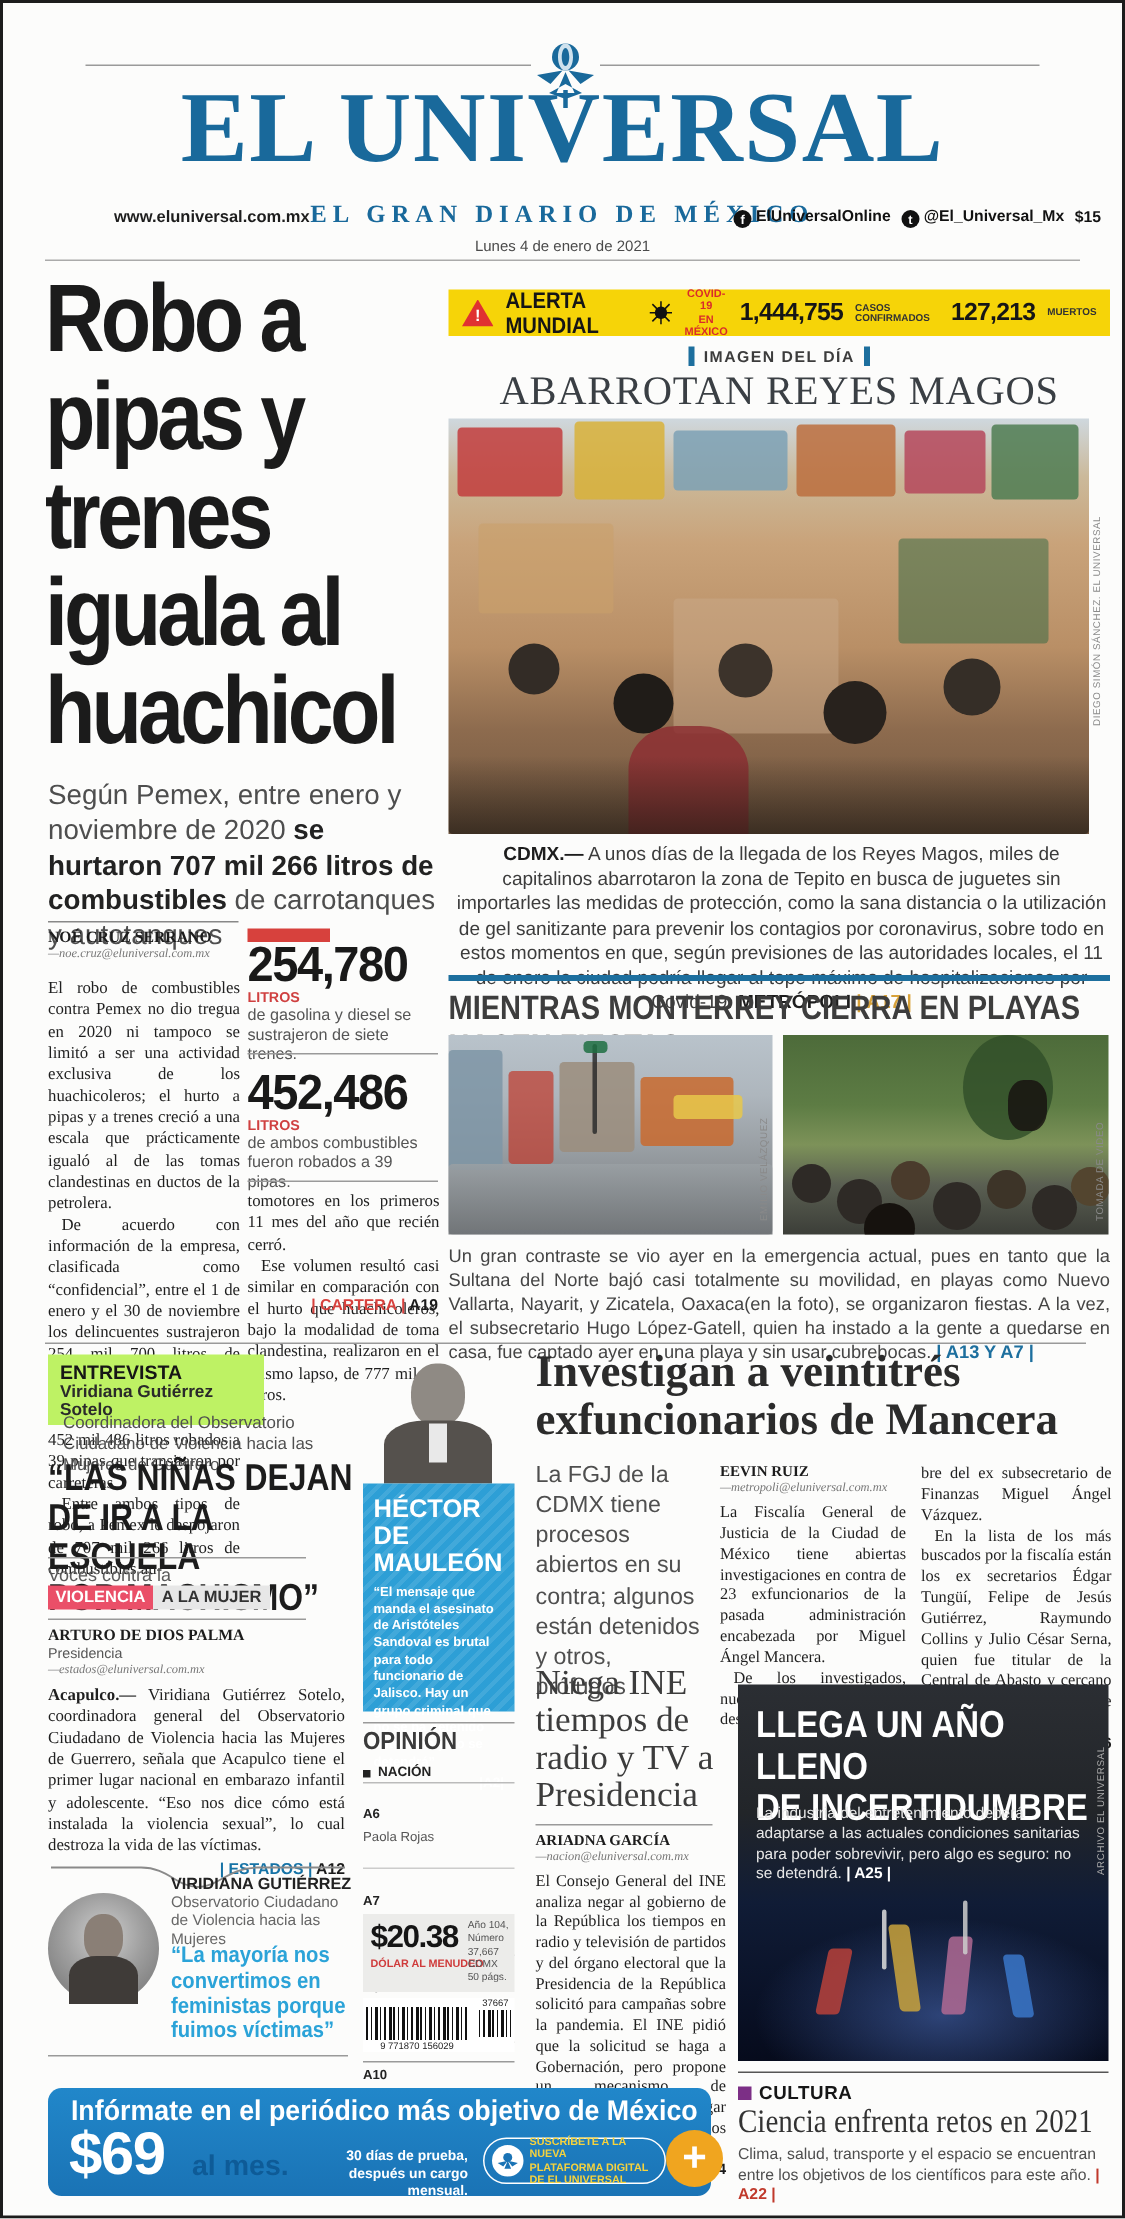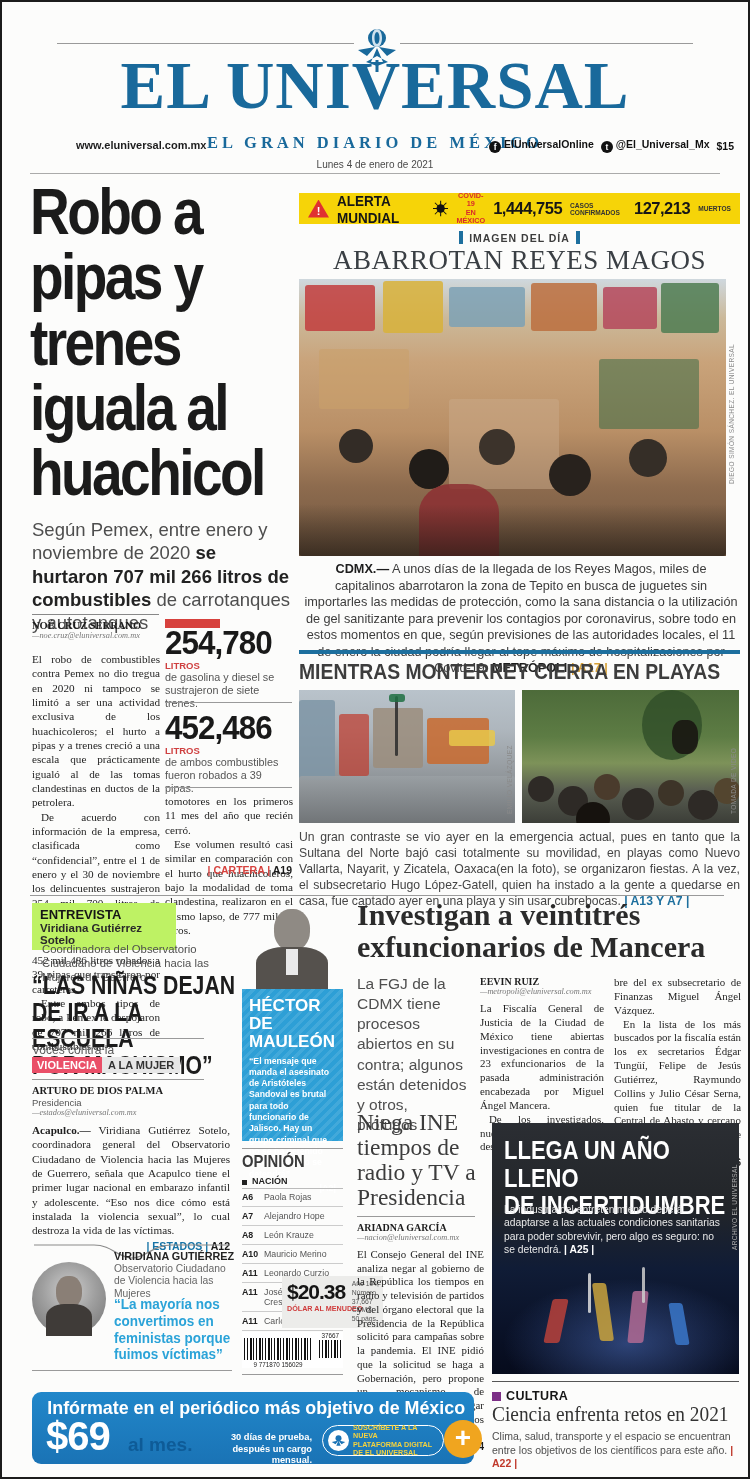"A6" .op-row { flex-direction: none -> column; padding: 4px 0 -> 16px 0 }
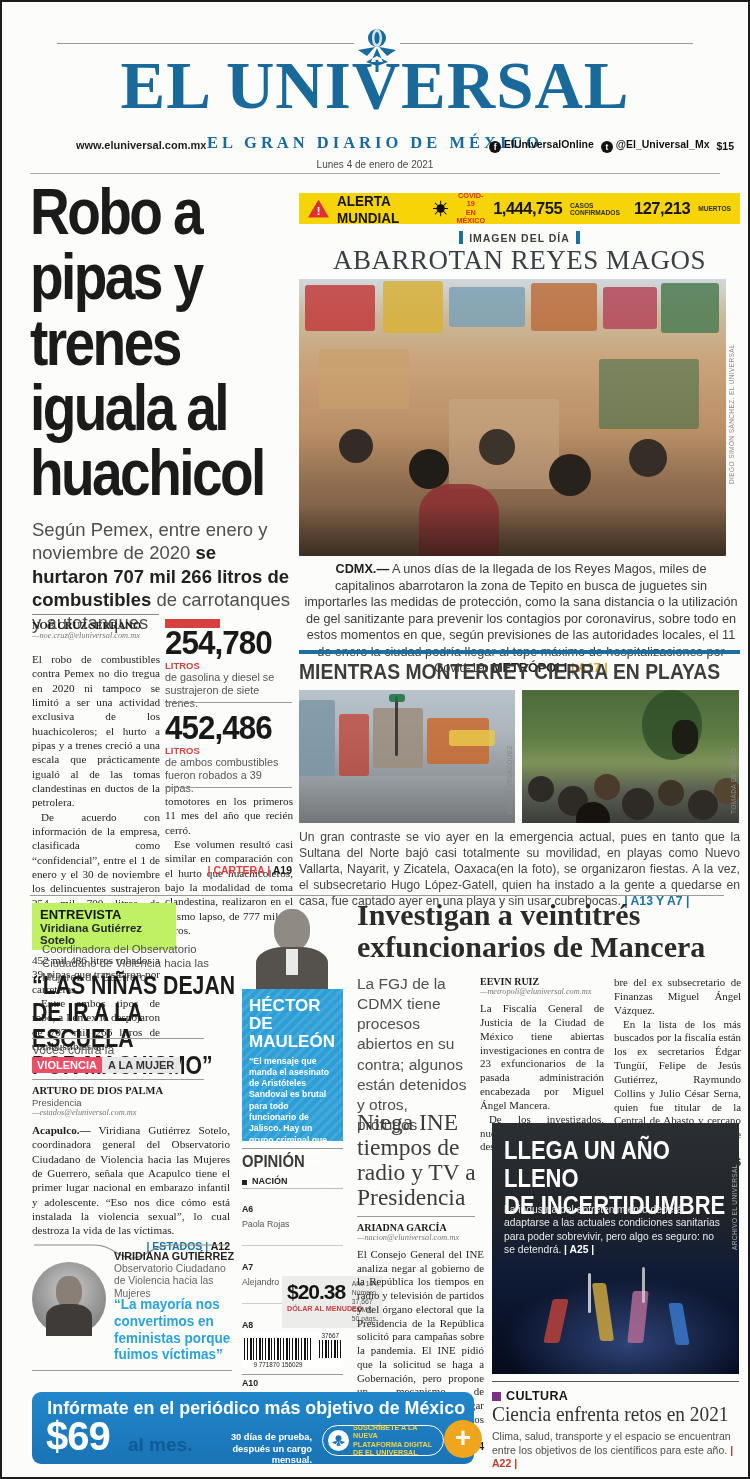"$20.38" div.abs { margin-left: 40px -> none }
